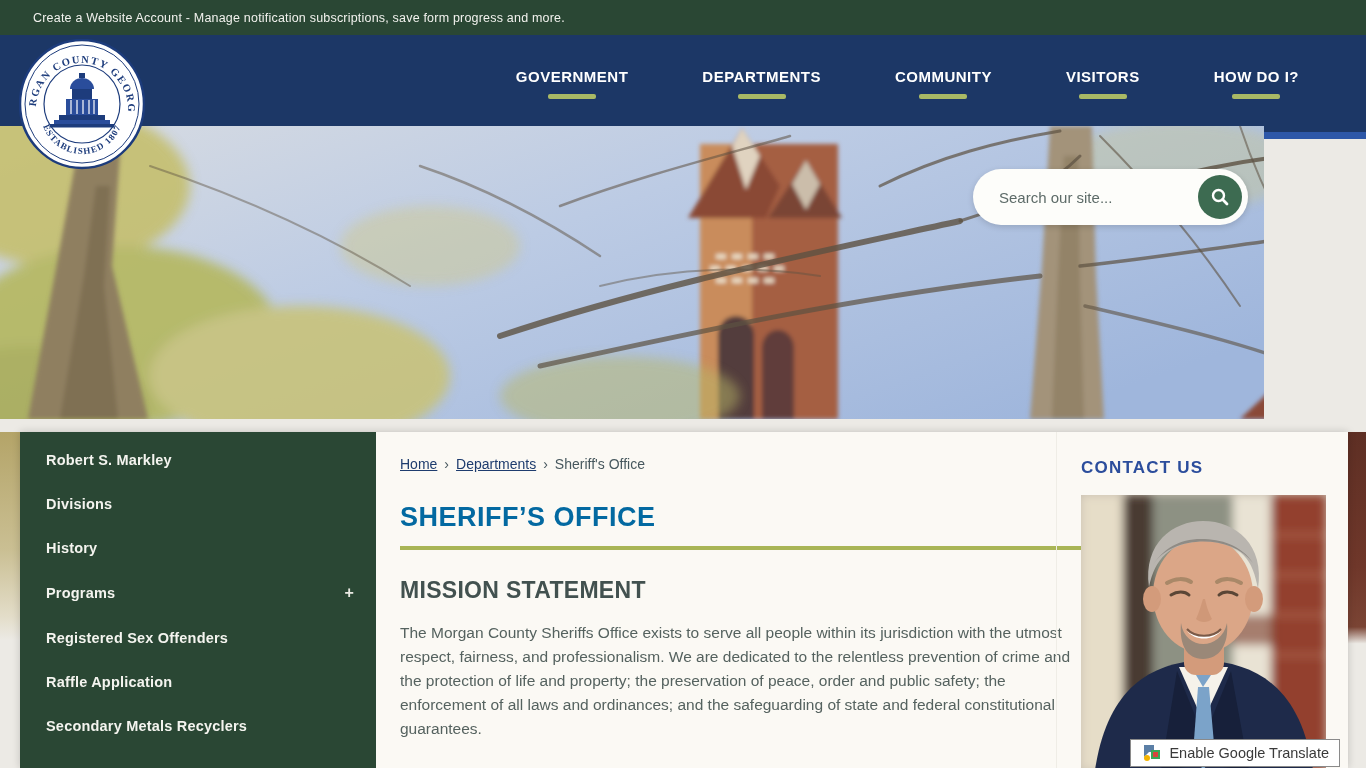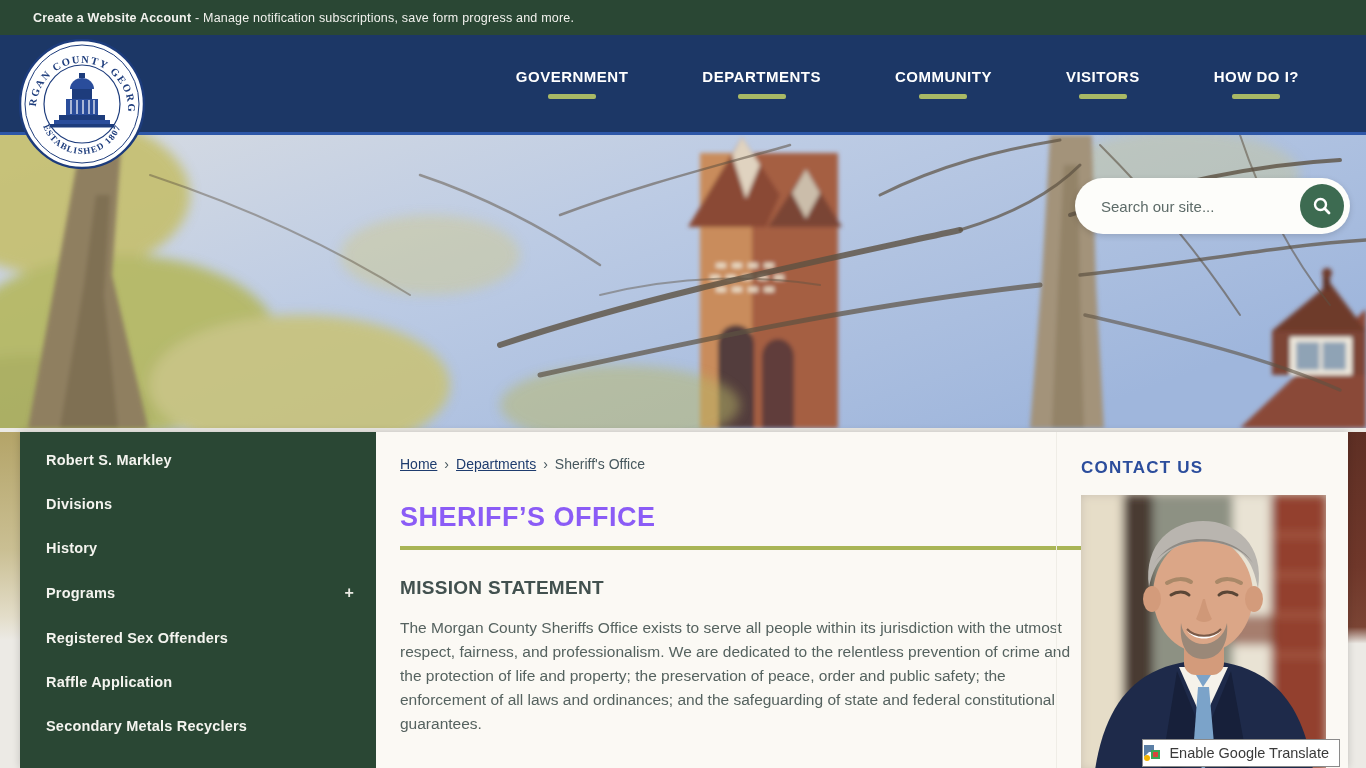"Create a Website Account" .topbar-text b { font-weight: bold -> normal }
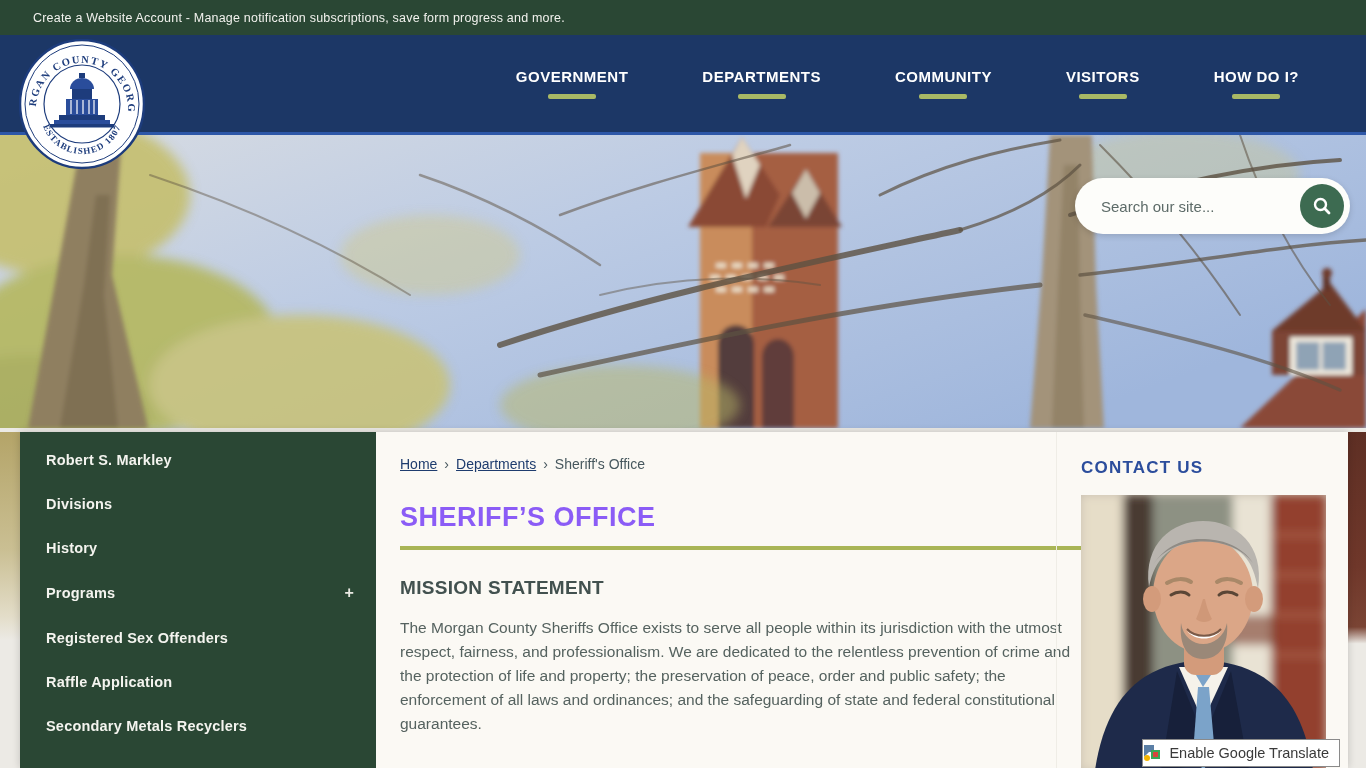"Search our site..." .hero { top: 135px -> 126px; width: 1366px -> 1264px }
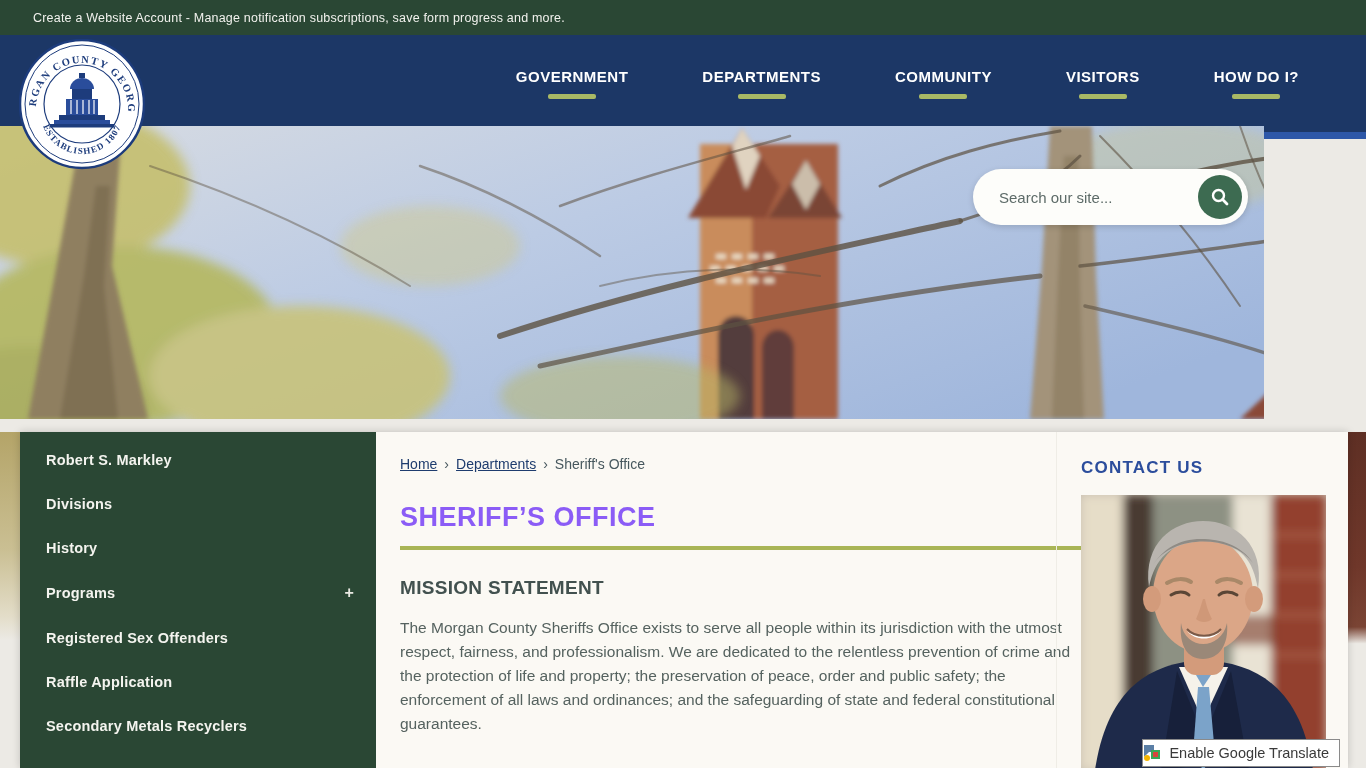"SHERIFF’S OFFICE" .page-title { color: #8b5cf6 -> #0369a1 }
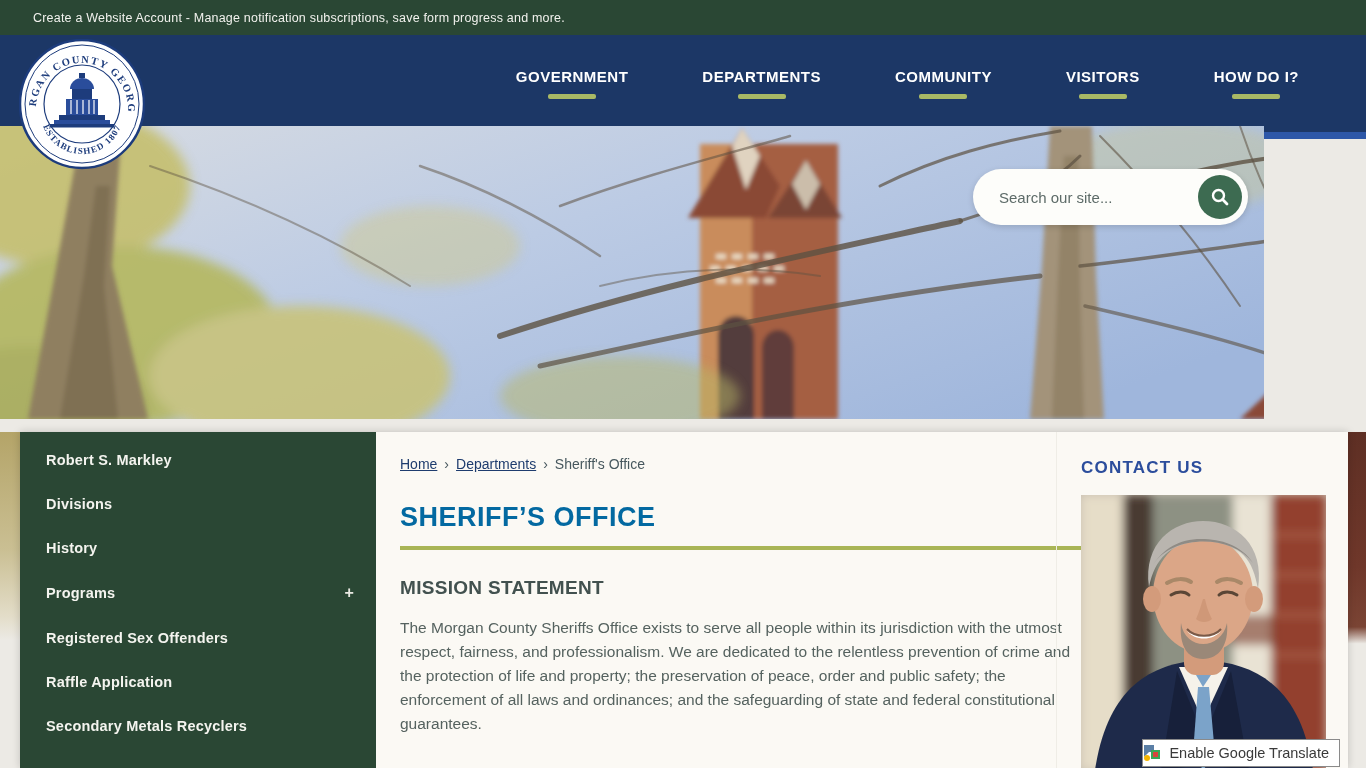"MISSION STATEMENT" .section-title { font-size: 19px -> 23px }
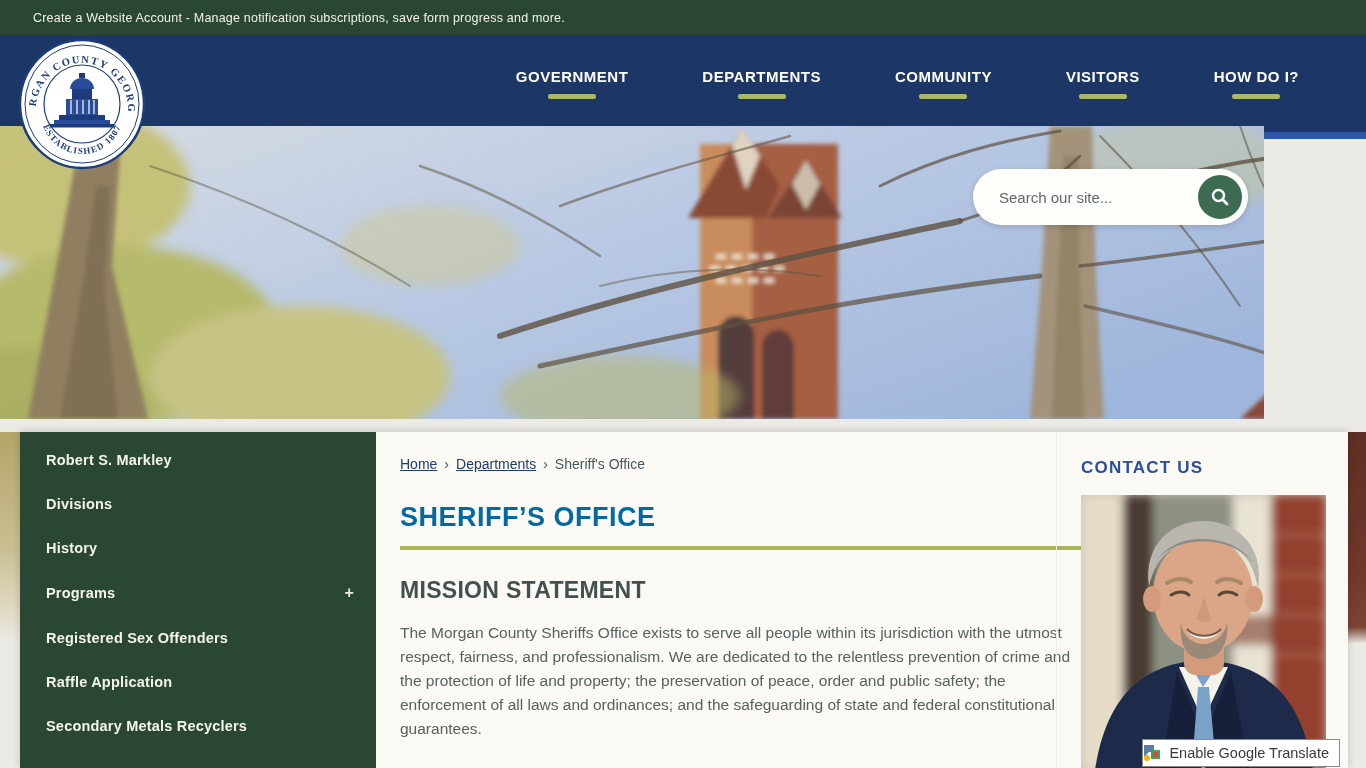"Enable Google Translate" .translate-badge { padding: 4px 10px 4px 0 -> 4px 10px 4px 12px }
